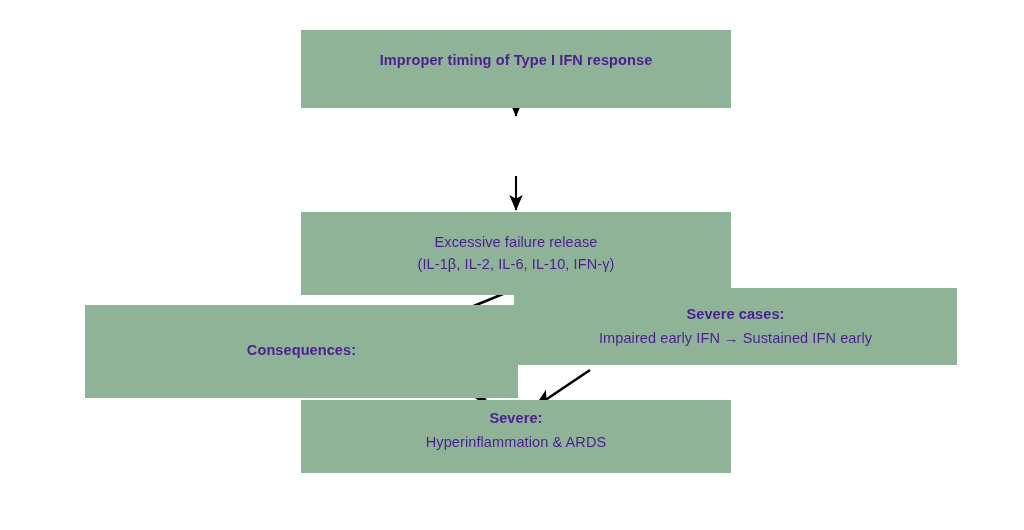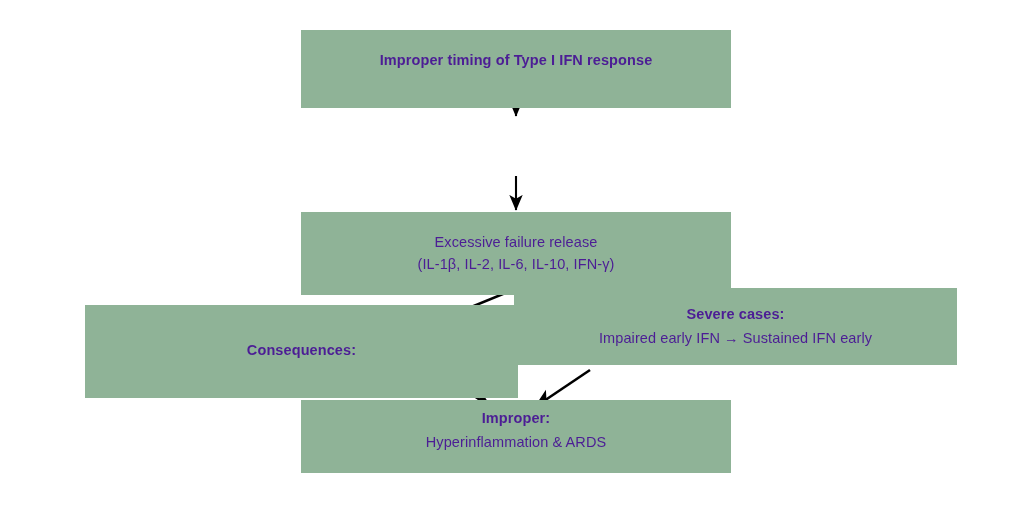"Improper:" span.line { text: Improper -> Severe }
